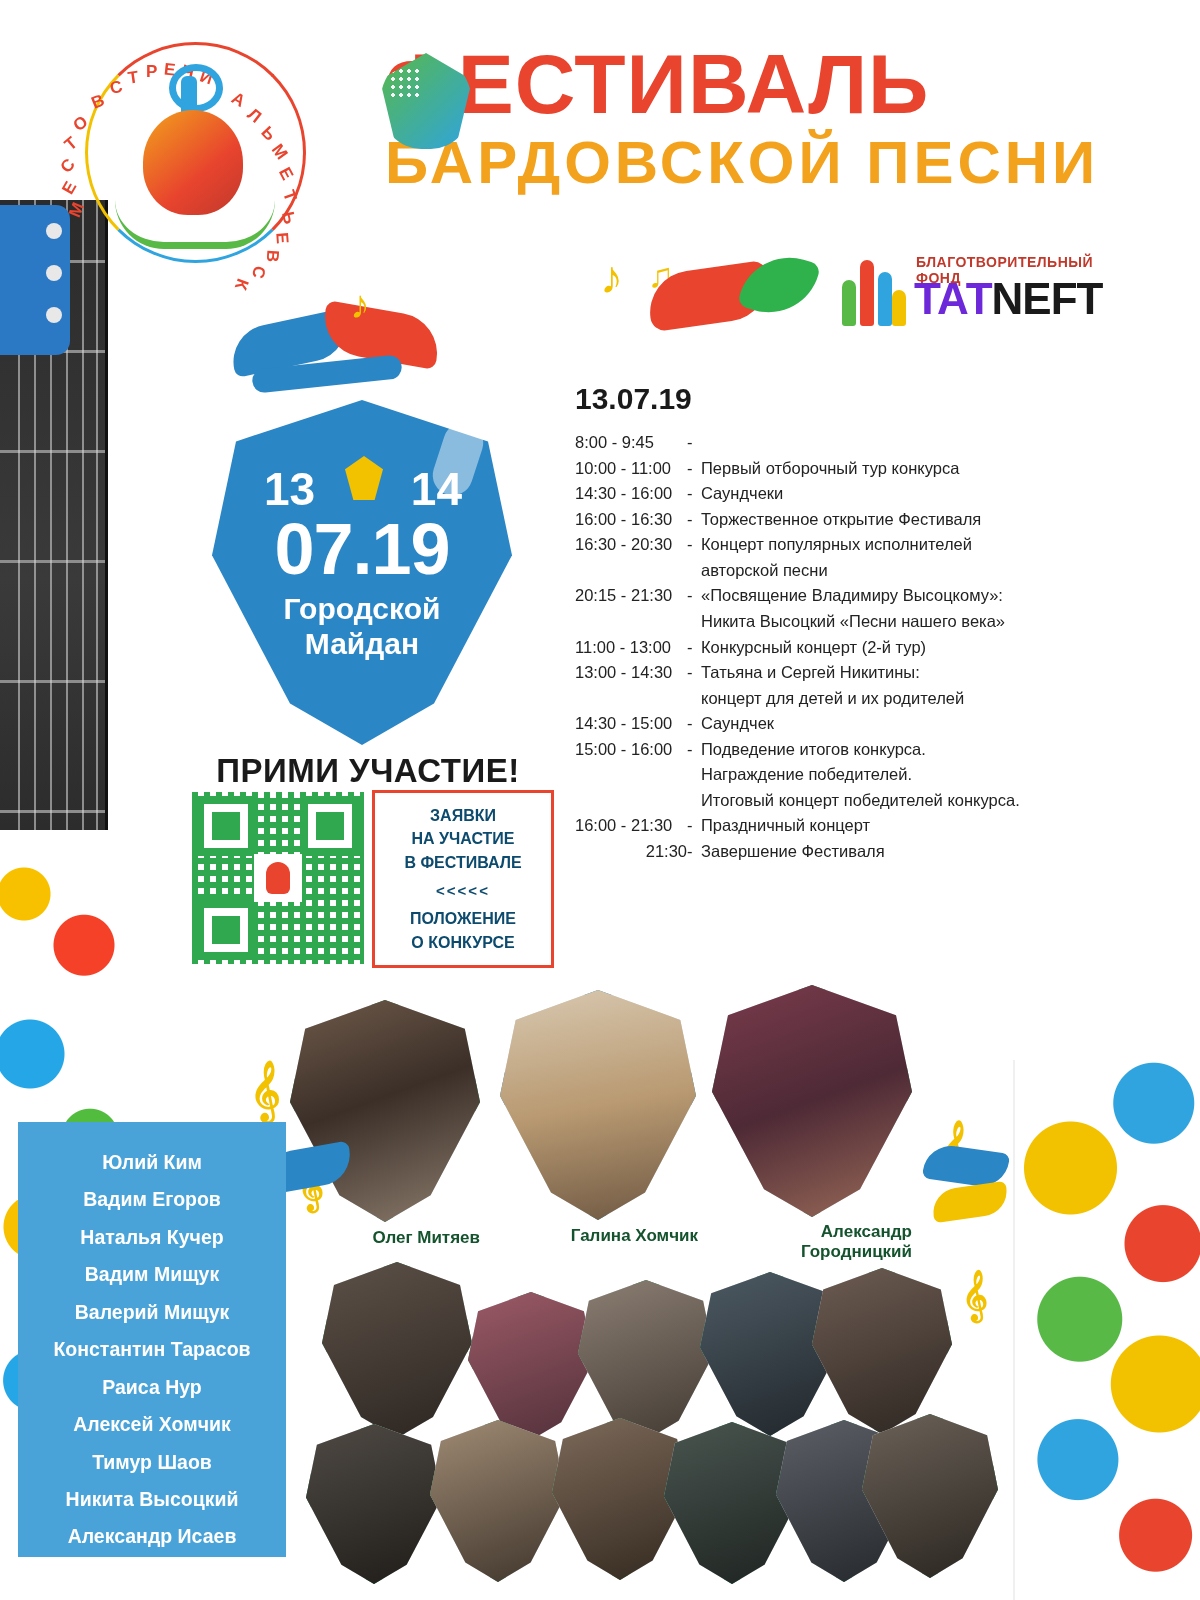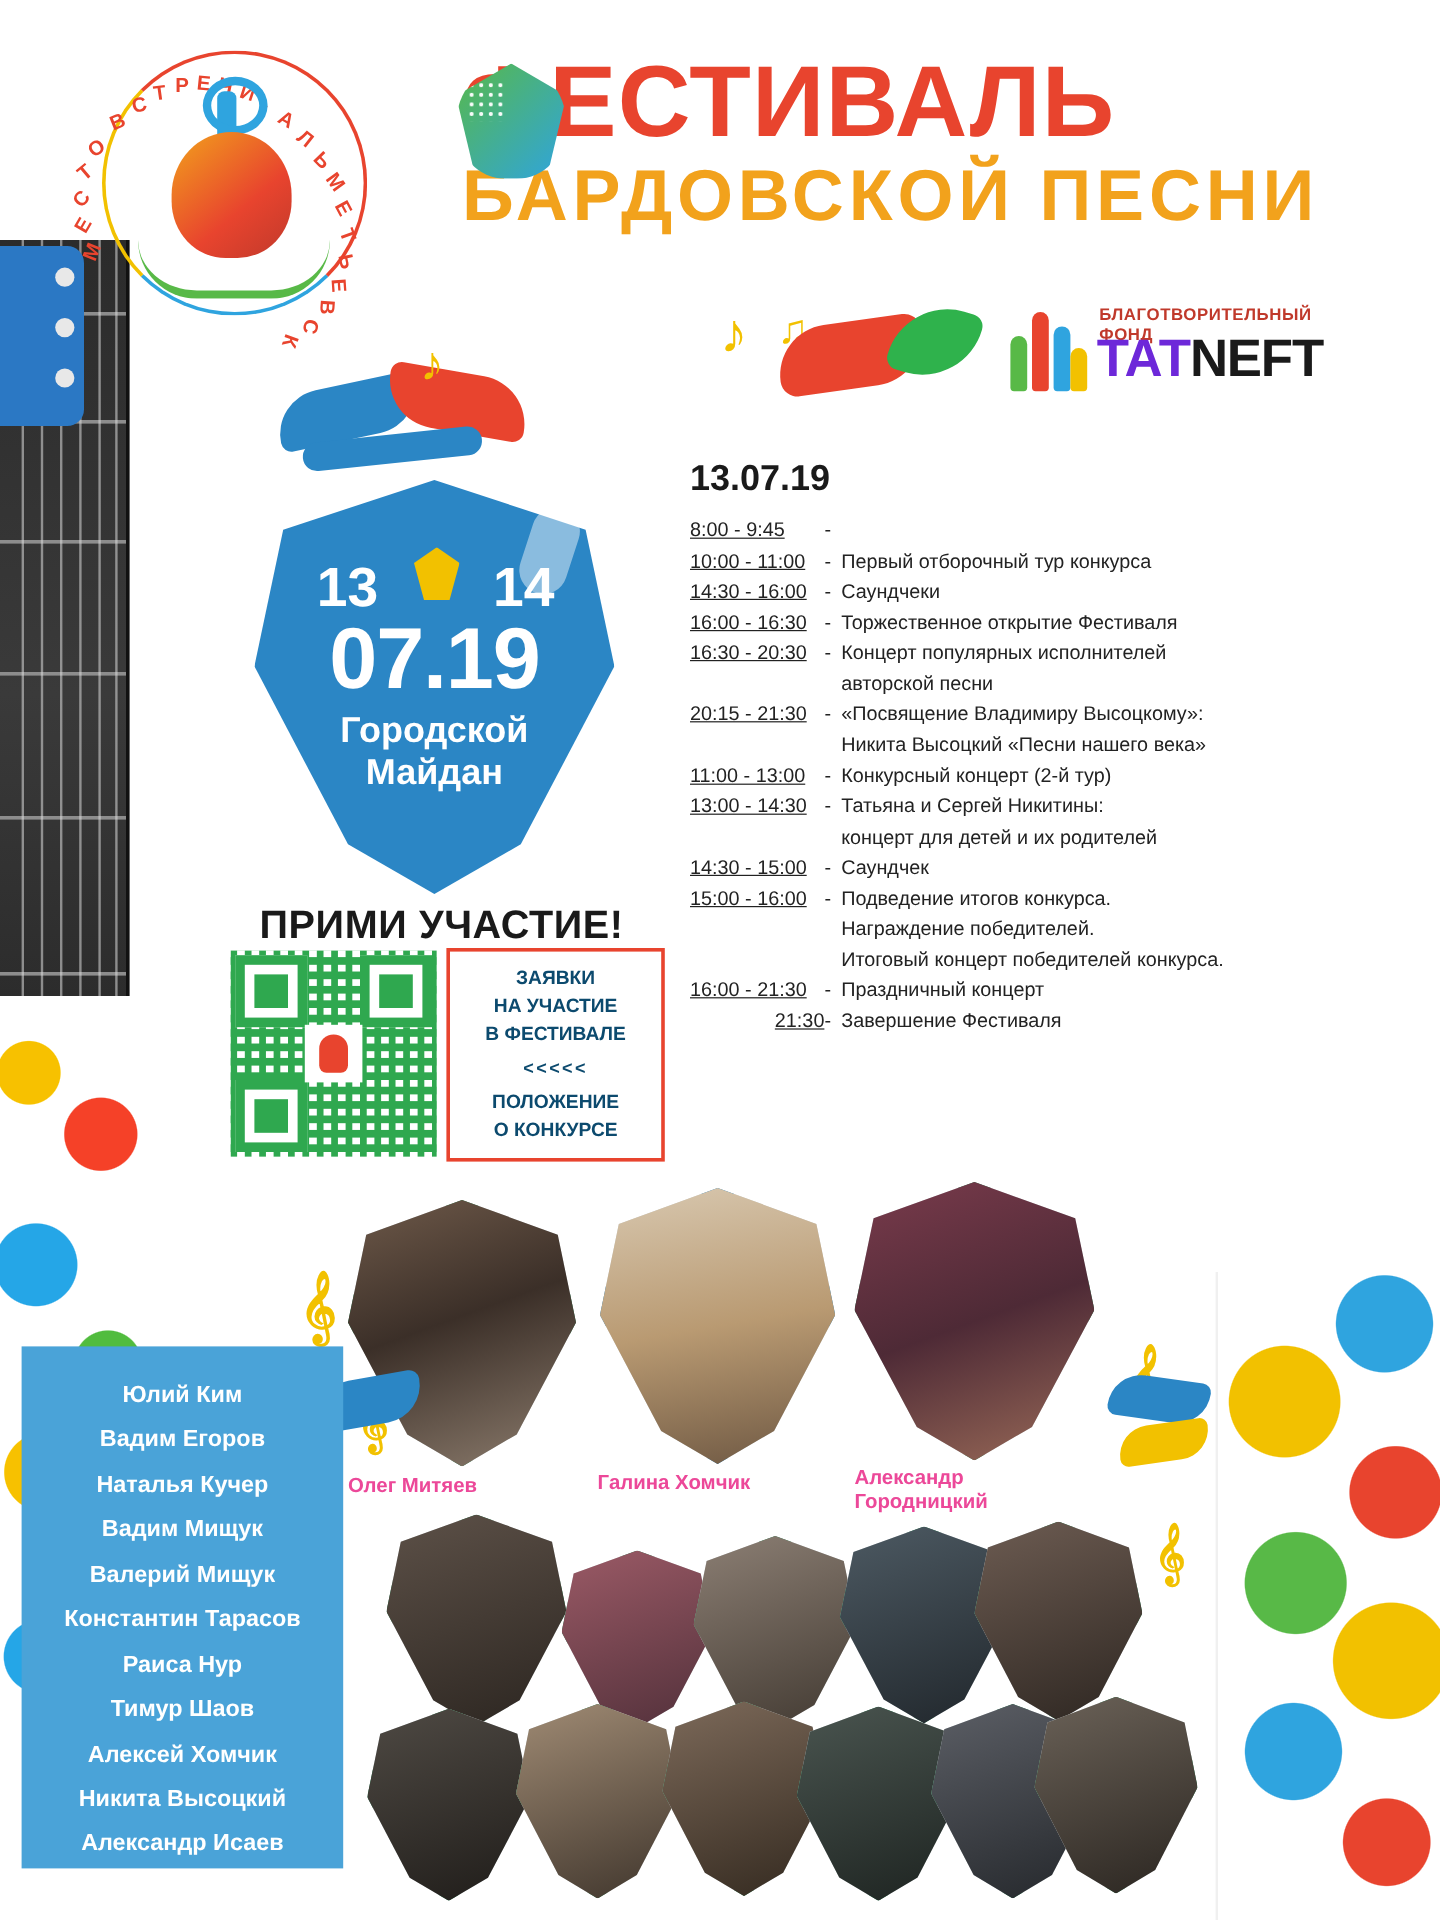"8:00 - 9:45" .sch-time { text-decoration: underline -> none }
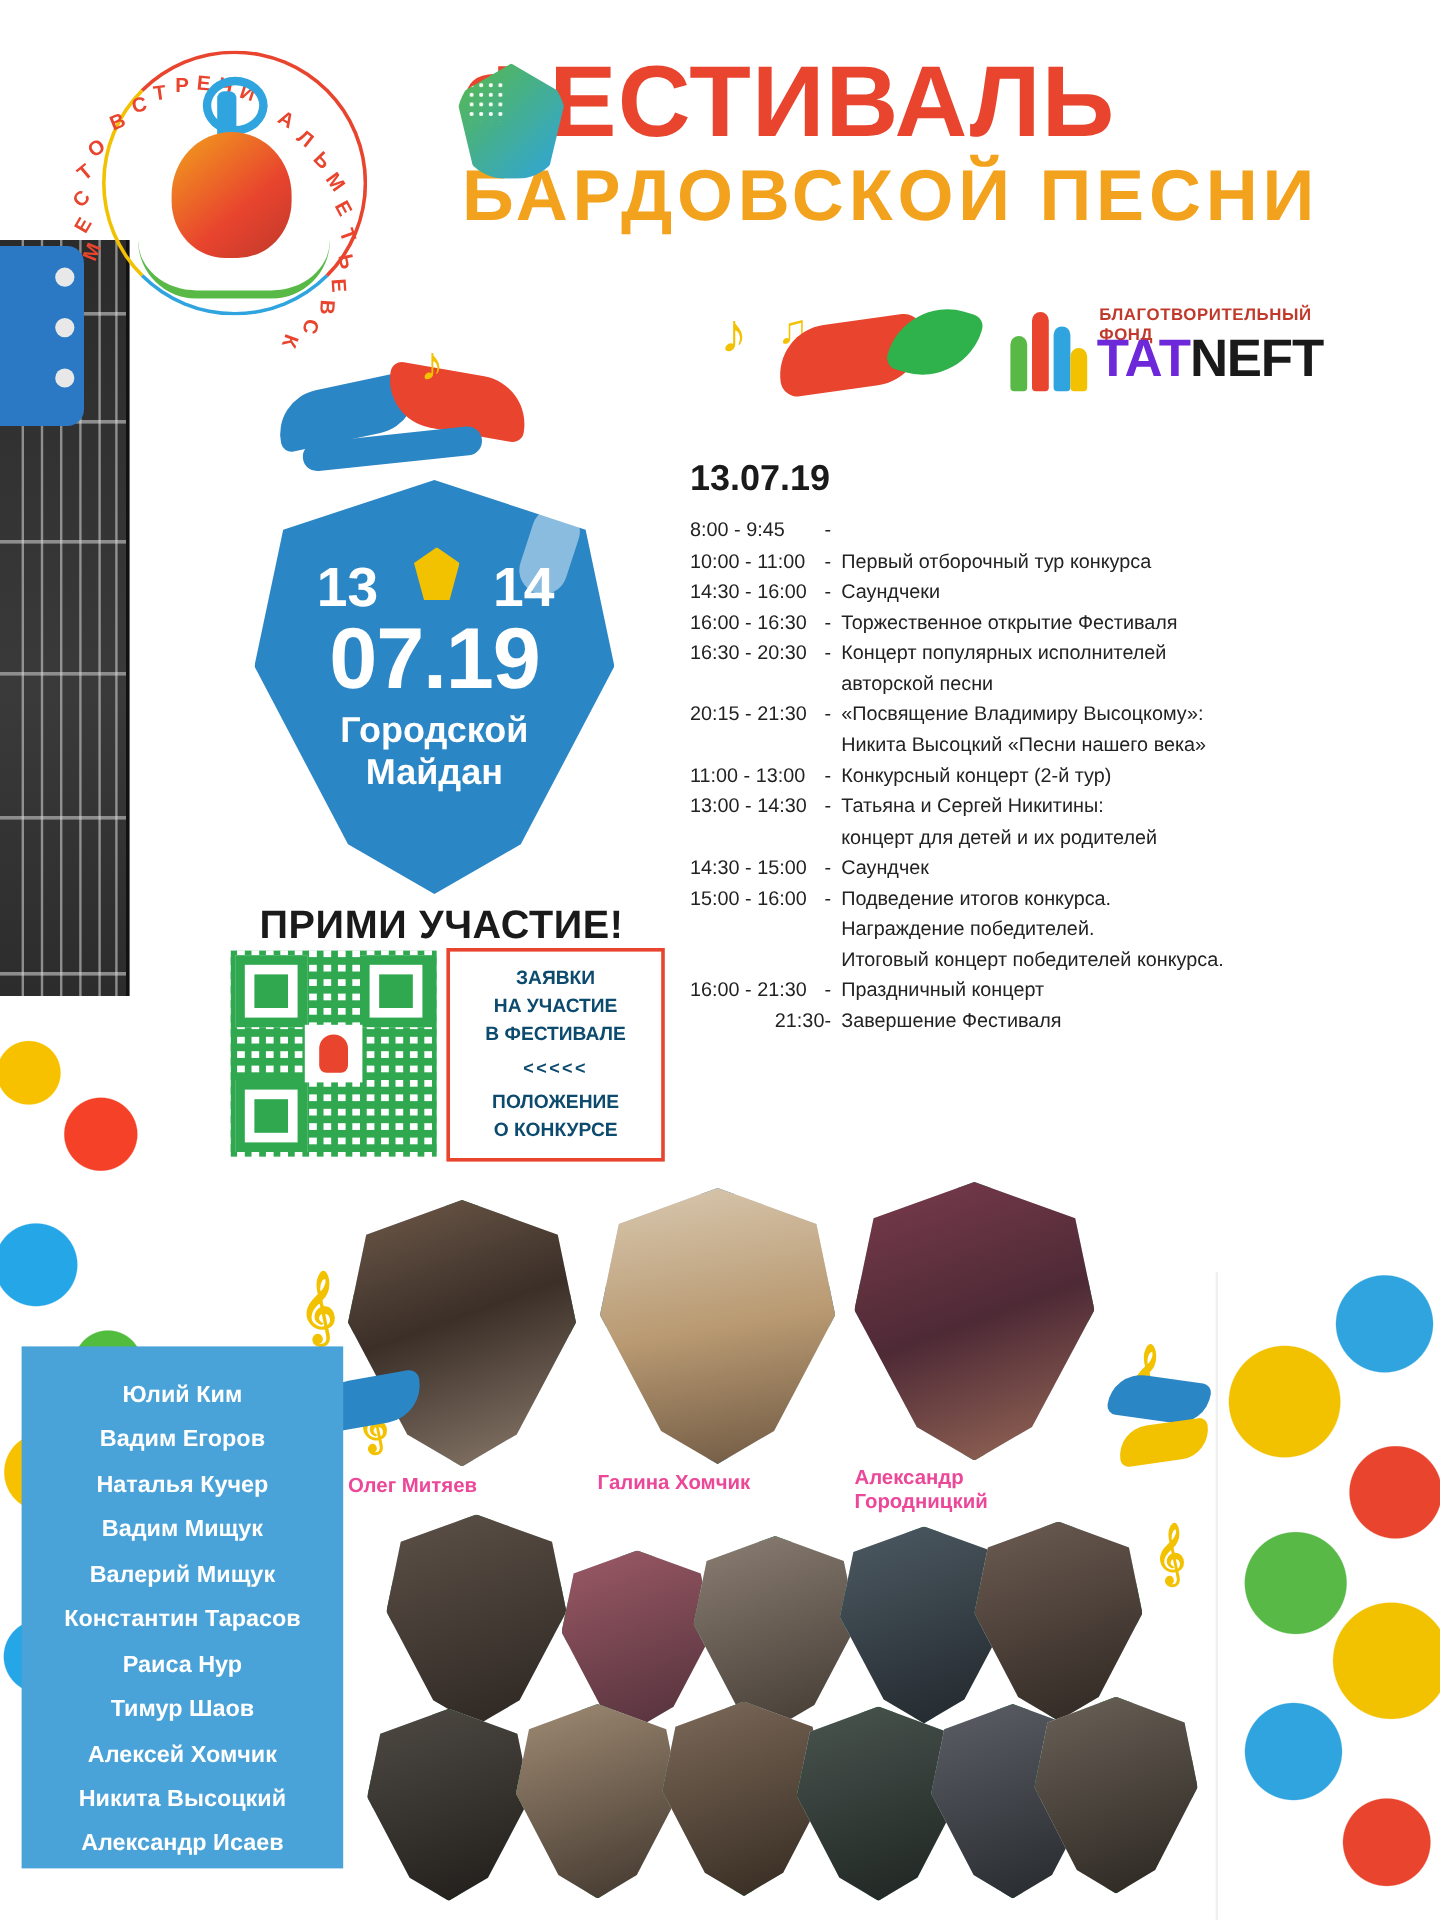"Олег Митяев" .pick-caption { color: #ec4899 -> #14532d; text-align: left -> right }
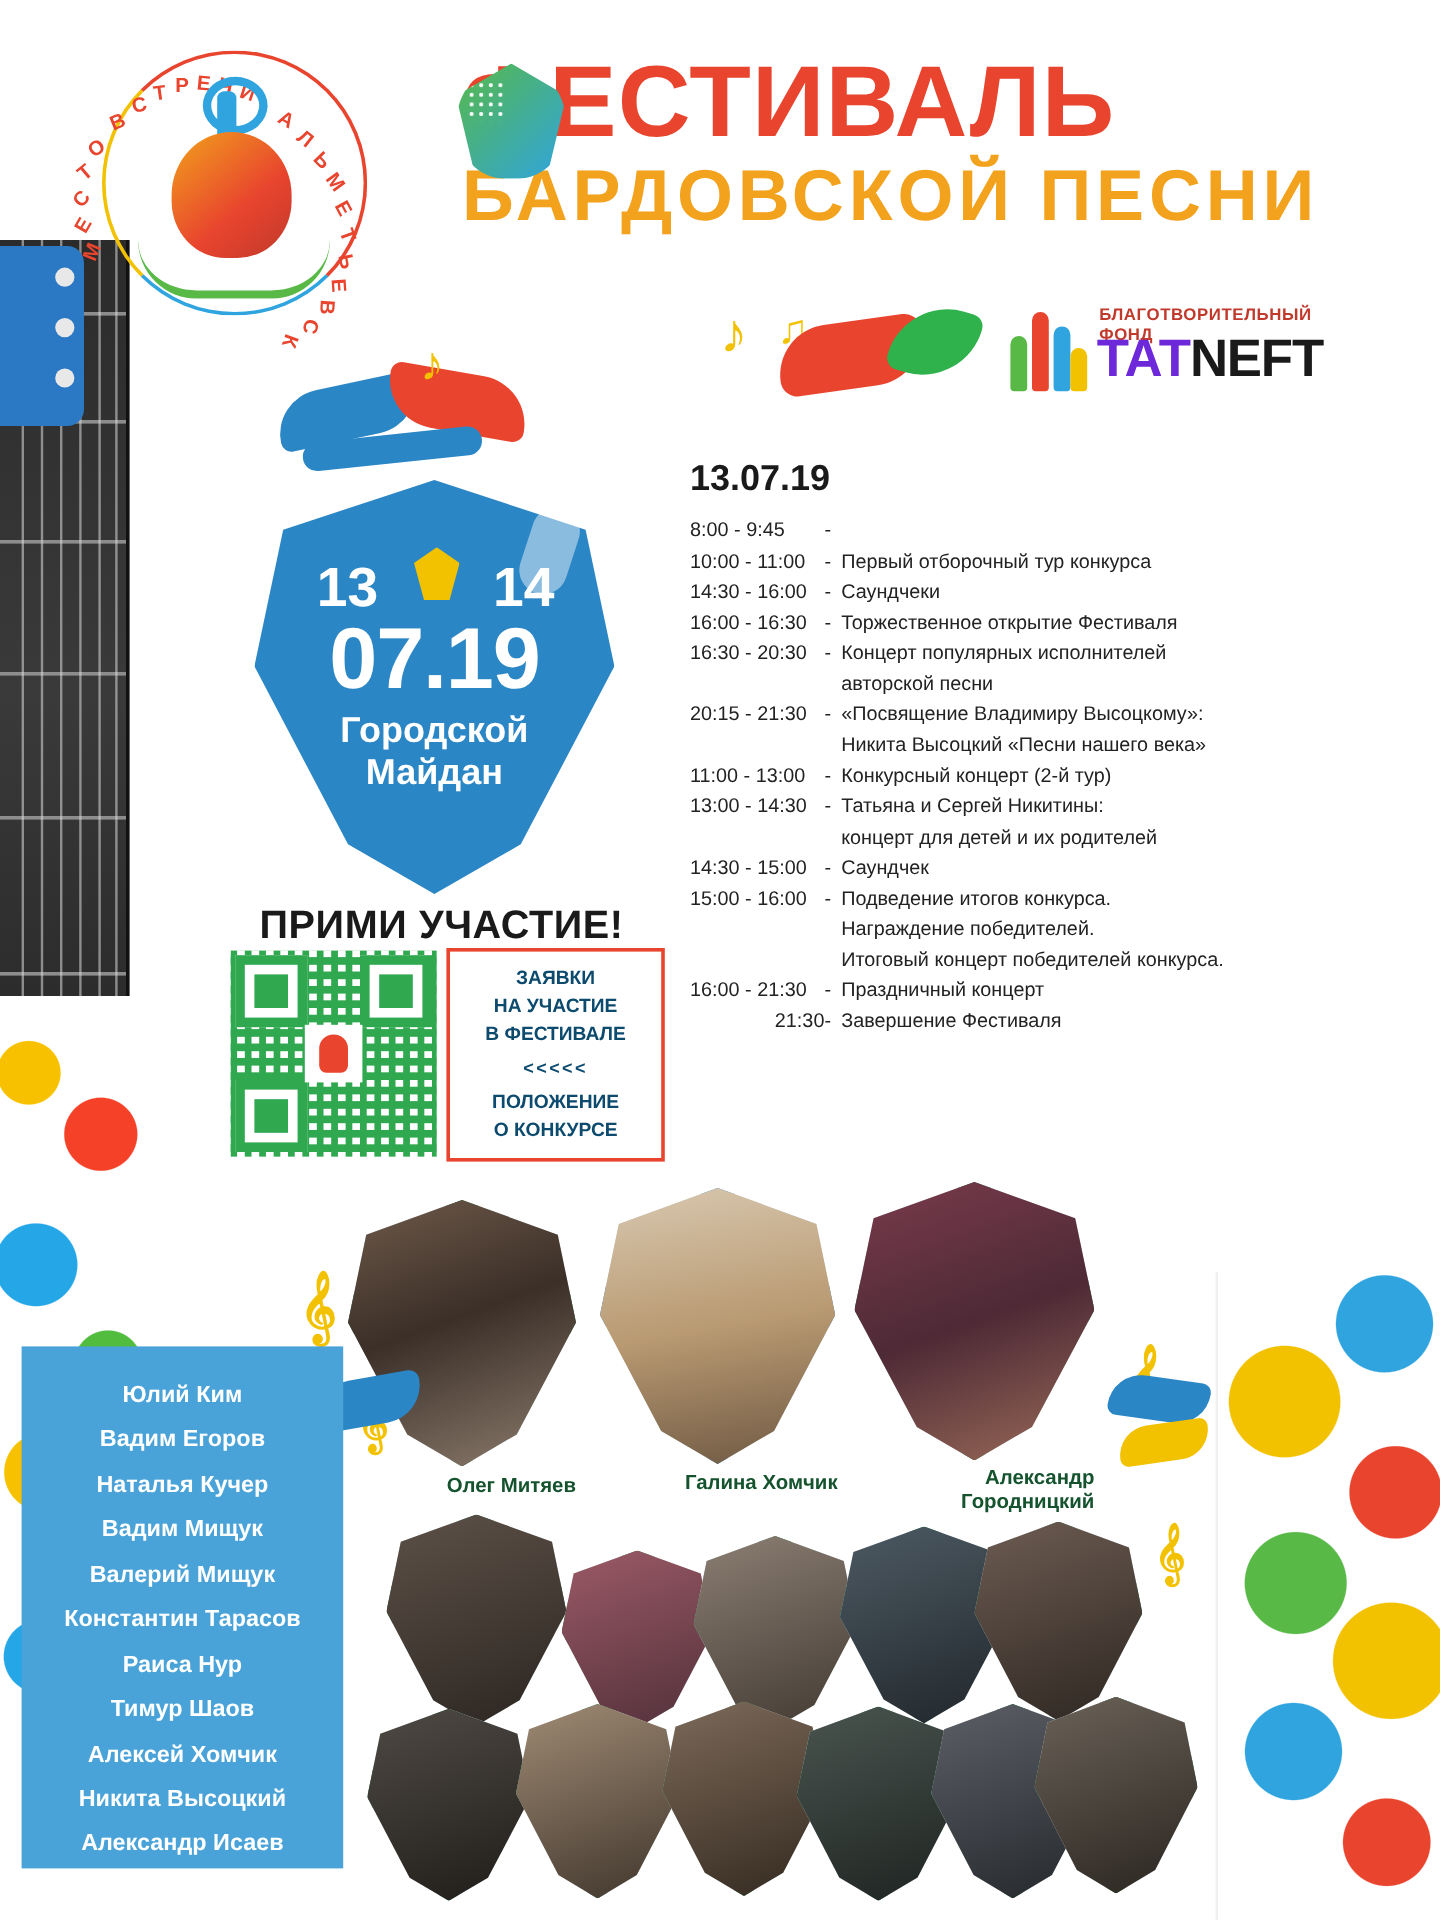"Тимур Шаов" div { order: before "Алексей Хомчик" -> after "Алексей Хомчик" }
